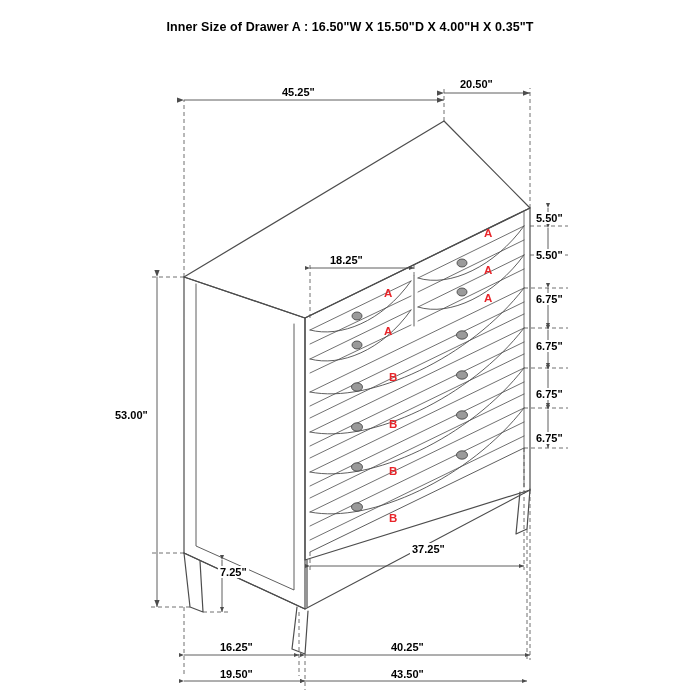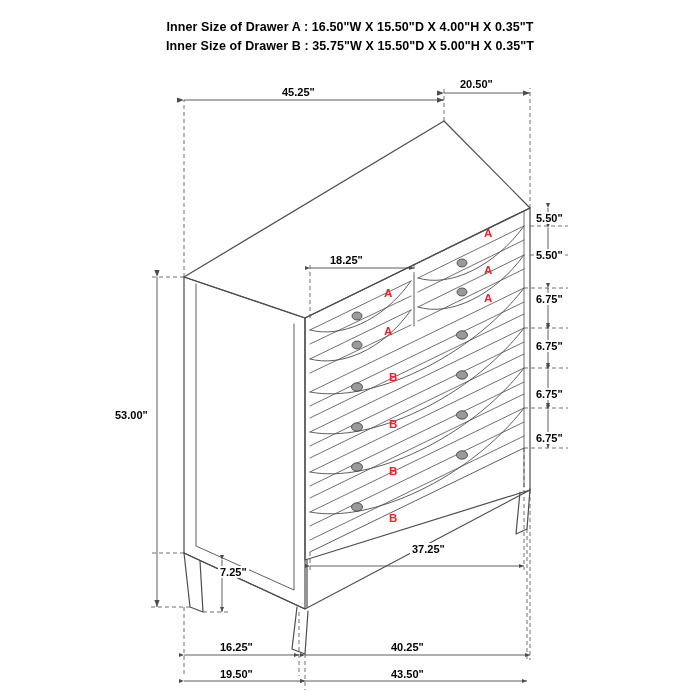"Inner Size of Drawer B" div.title-line { html: <div>Inner Size of Drawer B : 35.75"W X 15.50"D X 5.00"H X 0.35"T</div> -> none }
